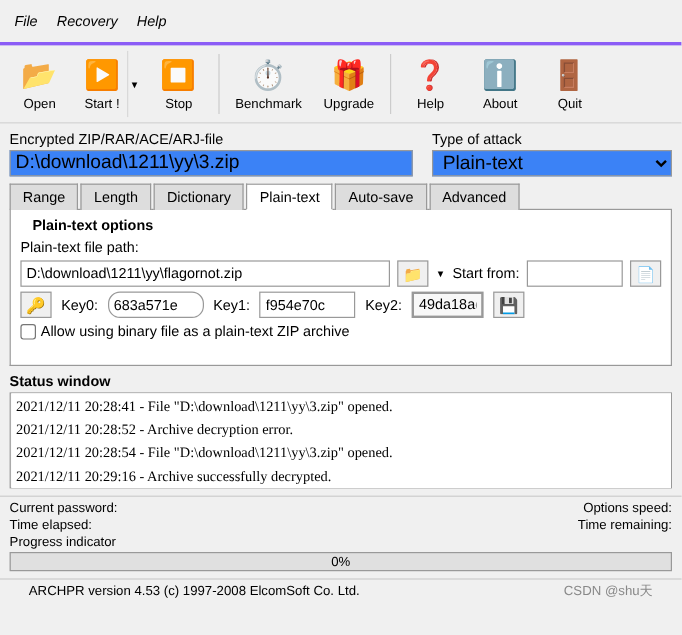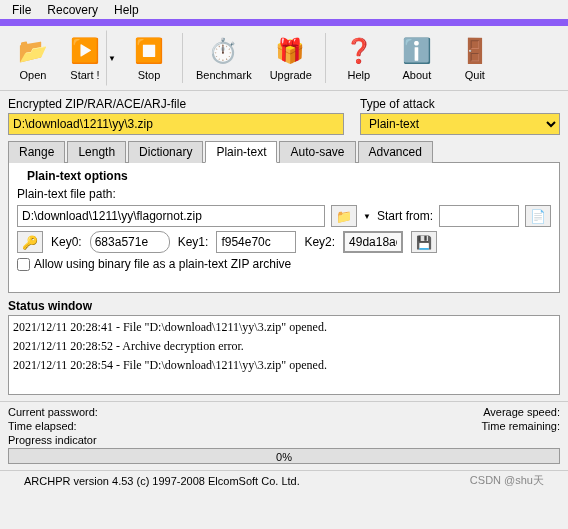"File" .menubar { border-bottom: 7px solid #8b5cf6 -> 3px solid #8b5cf6; font-style: none -> italic; height: 26px -> 38px }
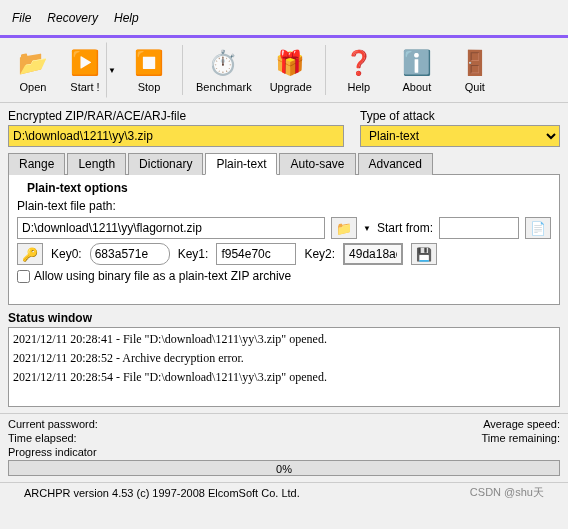"D:\download\1211\yy\3.zip" .field-group input[type=text], .field-group select { background: #fde047 -> #3b82f6; font-size: 12px -> 16px }
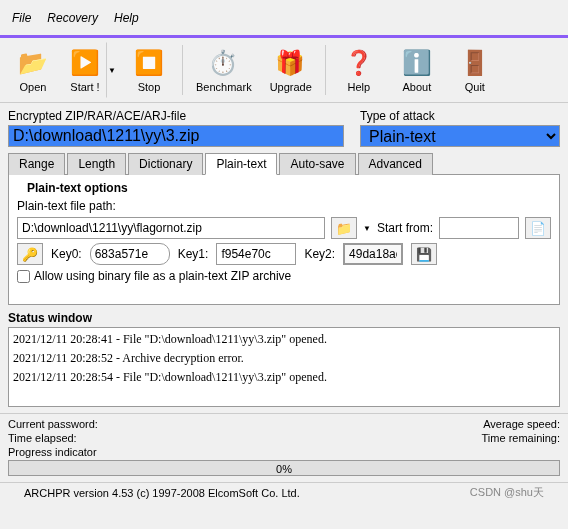"2021/12/11 20:29:16 - Archive" div.status-line { html: none -> <div>2021/12/11 20:29:16 - Archive successfully decrypted.</div> }
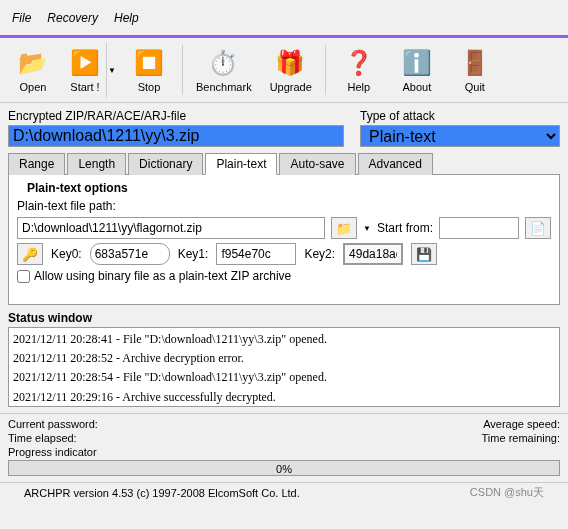"Average speed:" span { text: Average -> Options }
